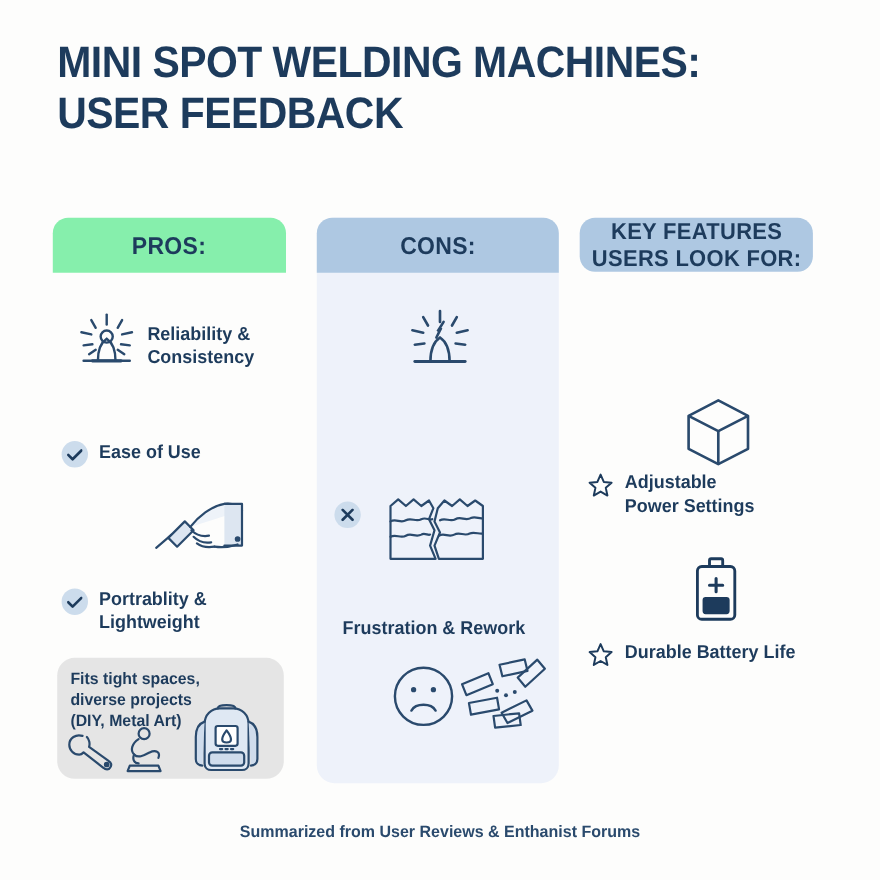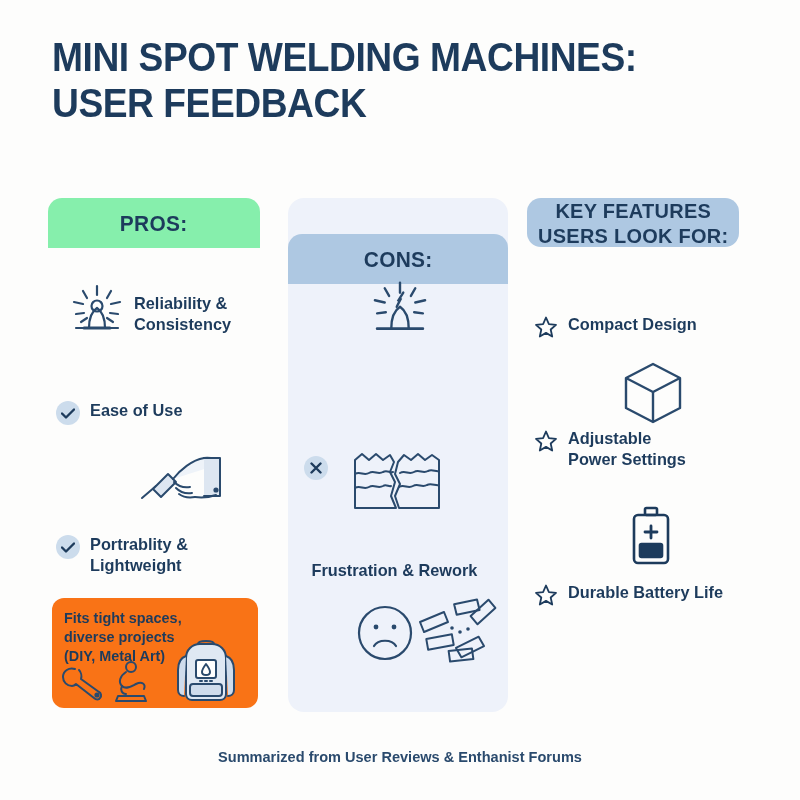"CONS:" .col-cons { margin-top: 36px -> none }
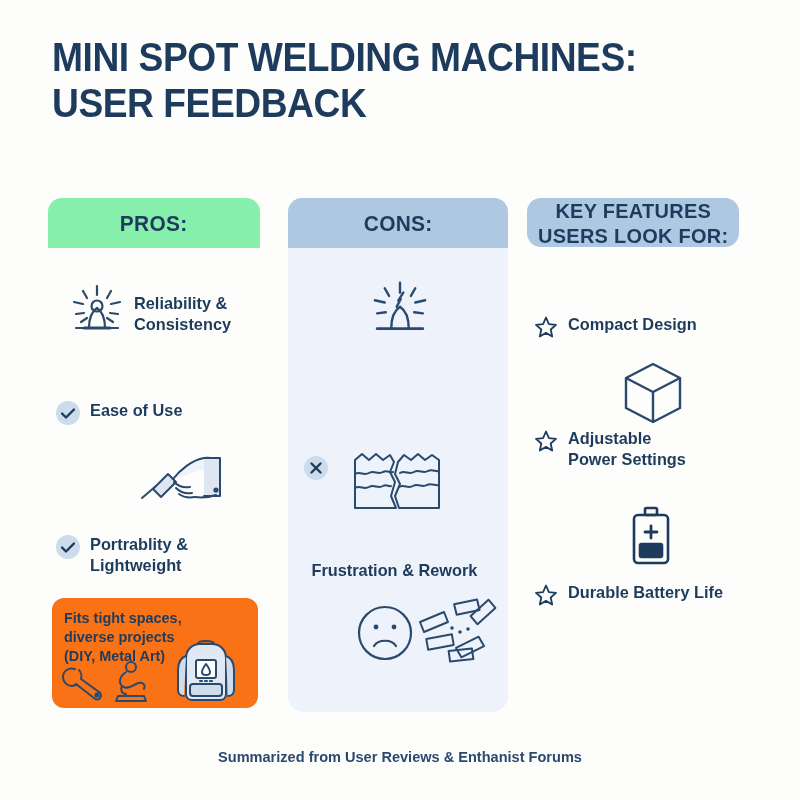"Compact Design" div.item { html: <div> <span> <svg> <path></path> </svg> </span> <span>Compact Design</span> </div> -> none }
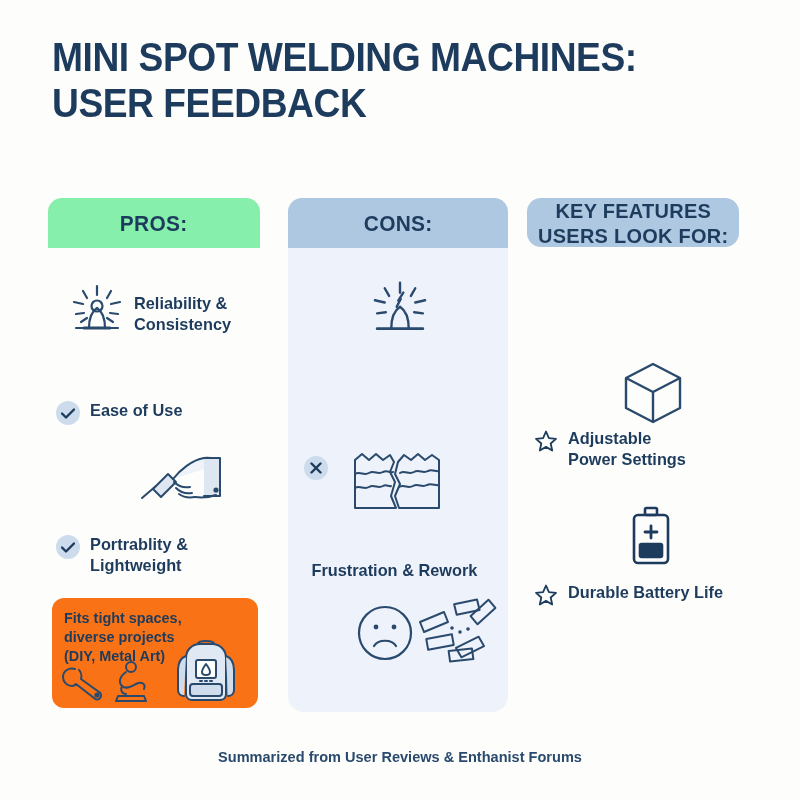"Fits tight spaces," div.note-box { background: #f97316 -> #e5e5e5; border-radius: none -> 16px }
